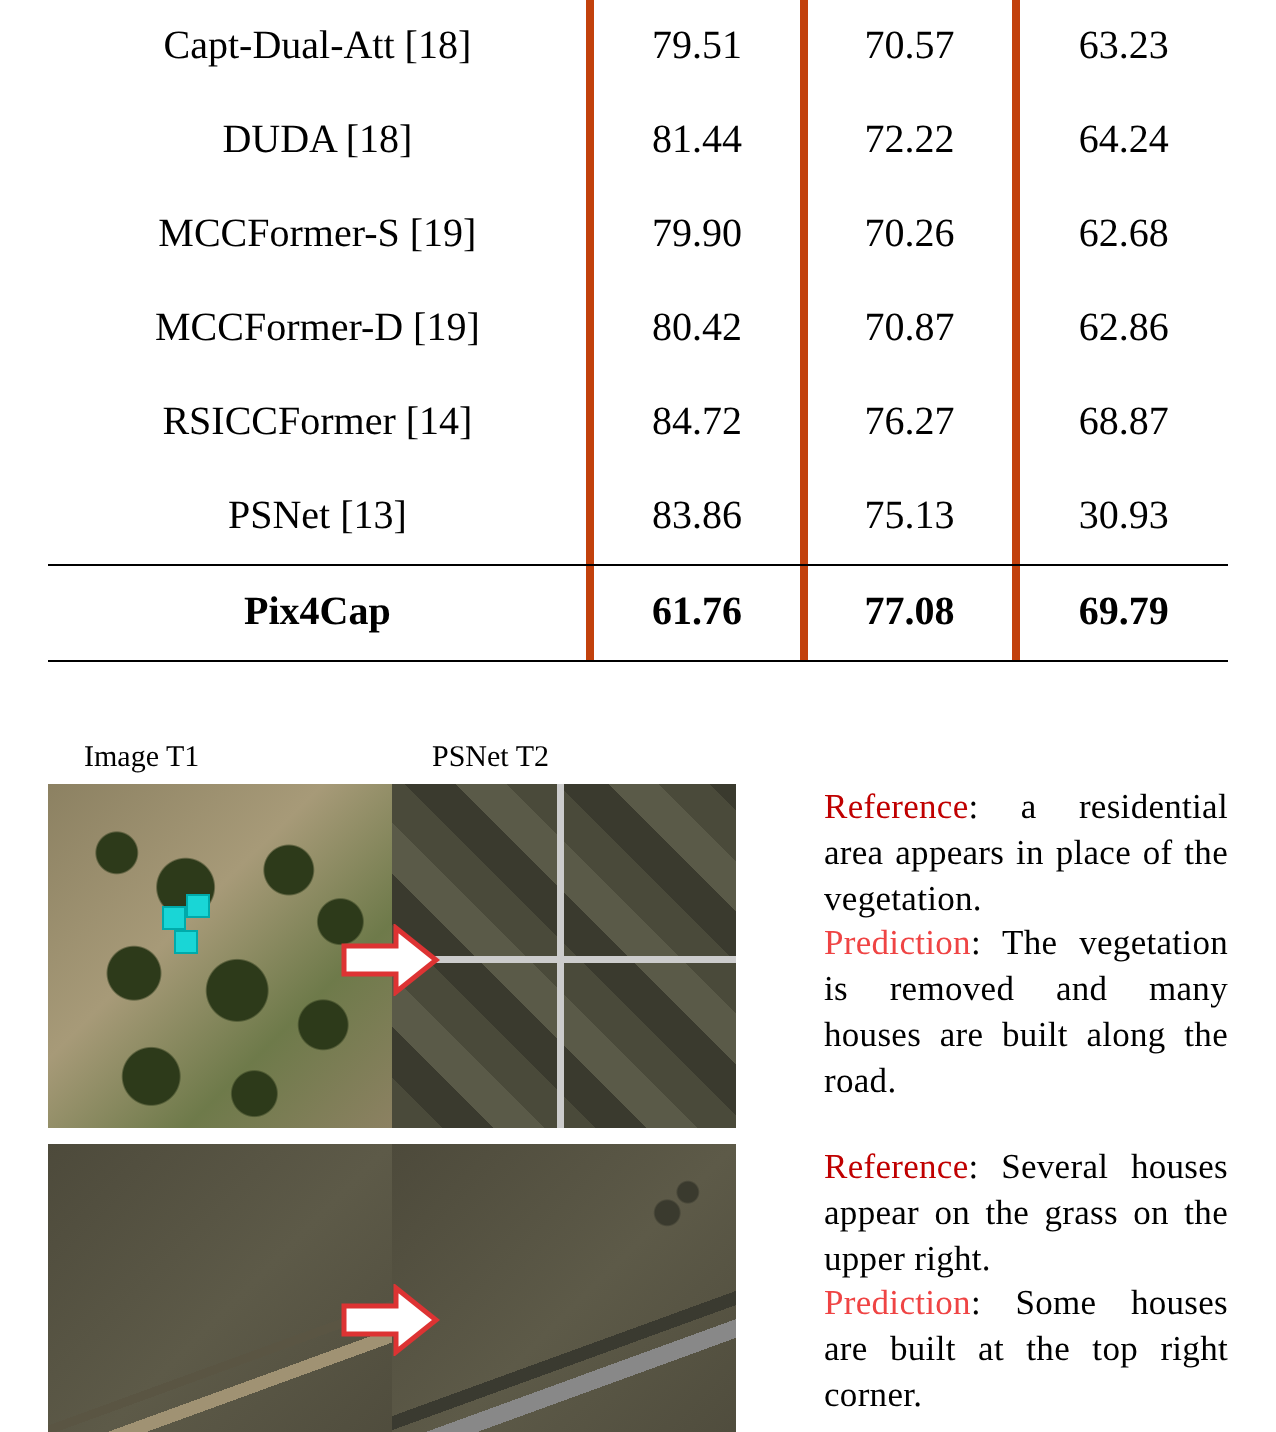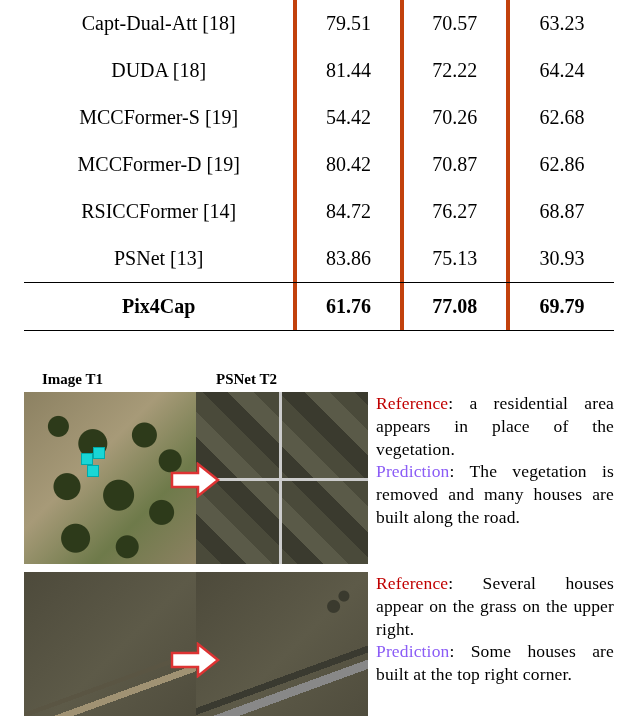"54.42" td.val { text: 54.42 -> 79.90 }
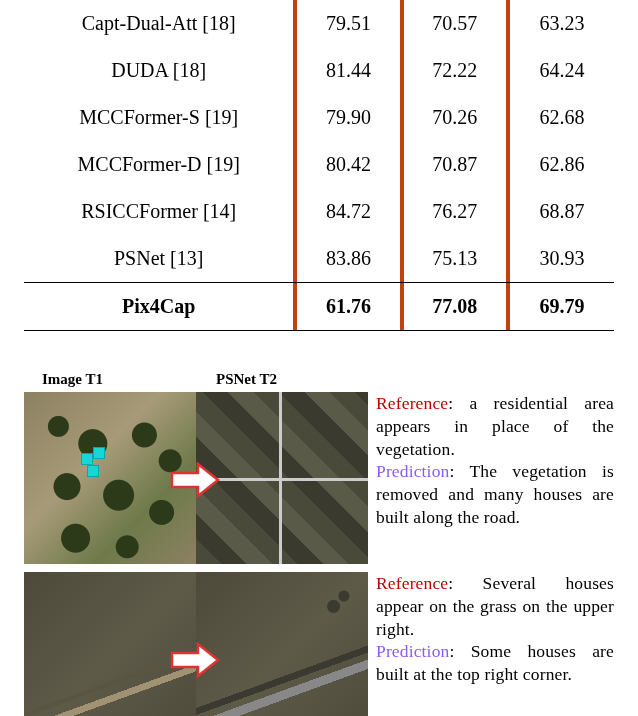"Image T1" .fig-labels { font-weight: bold -> normal }
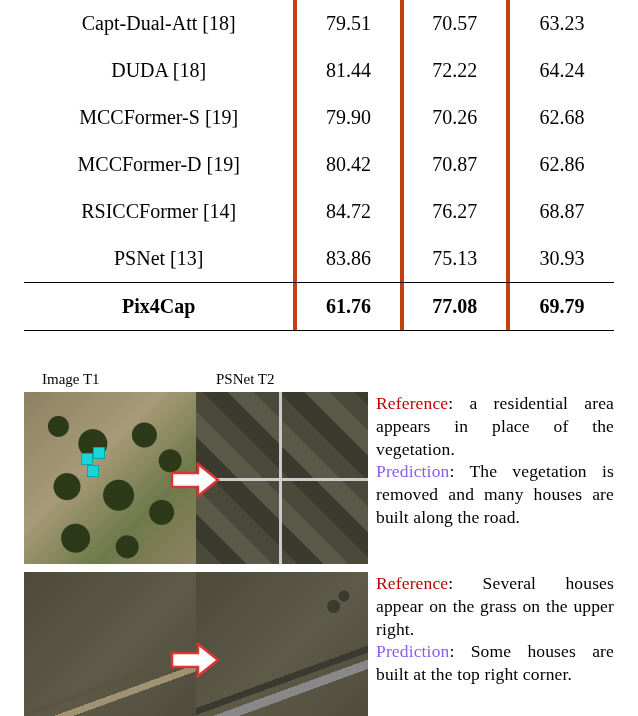"Reference: a residential area appears" .fig-row { gap: none -> 36px }
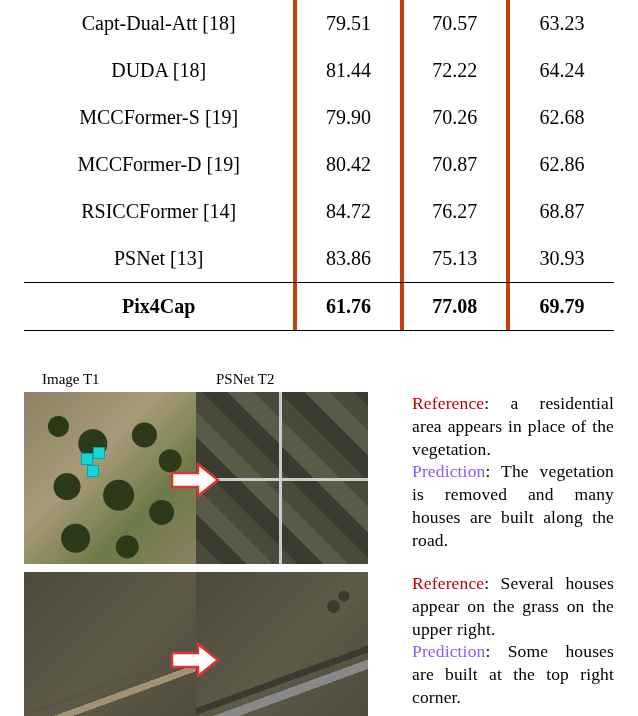"Prediction" .pred { color: #8b5cf6 -> #ef4444 }
